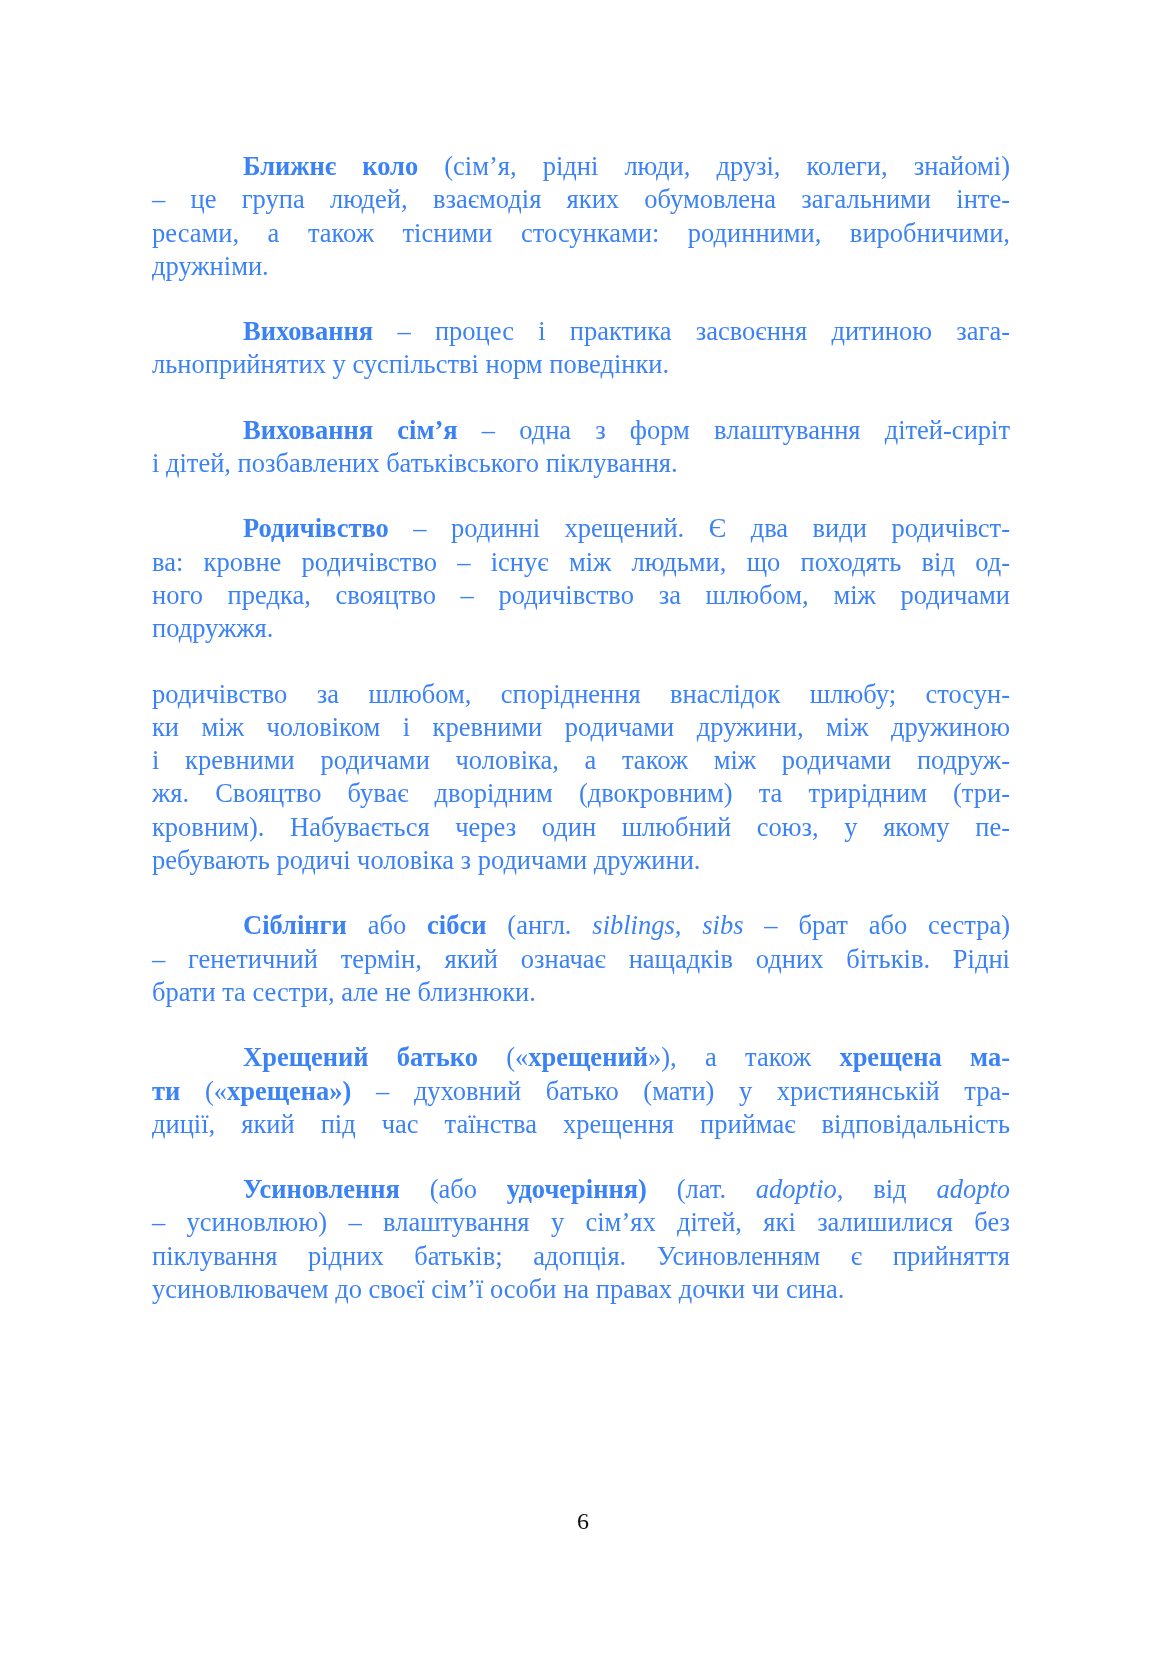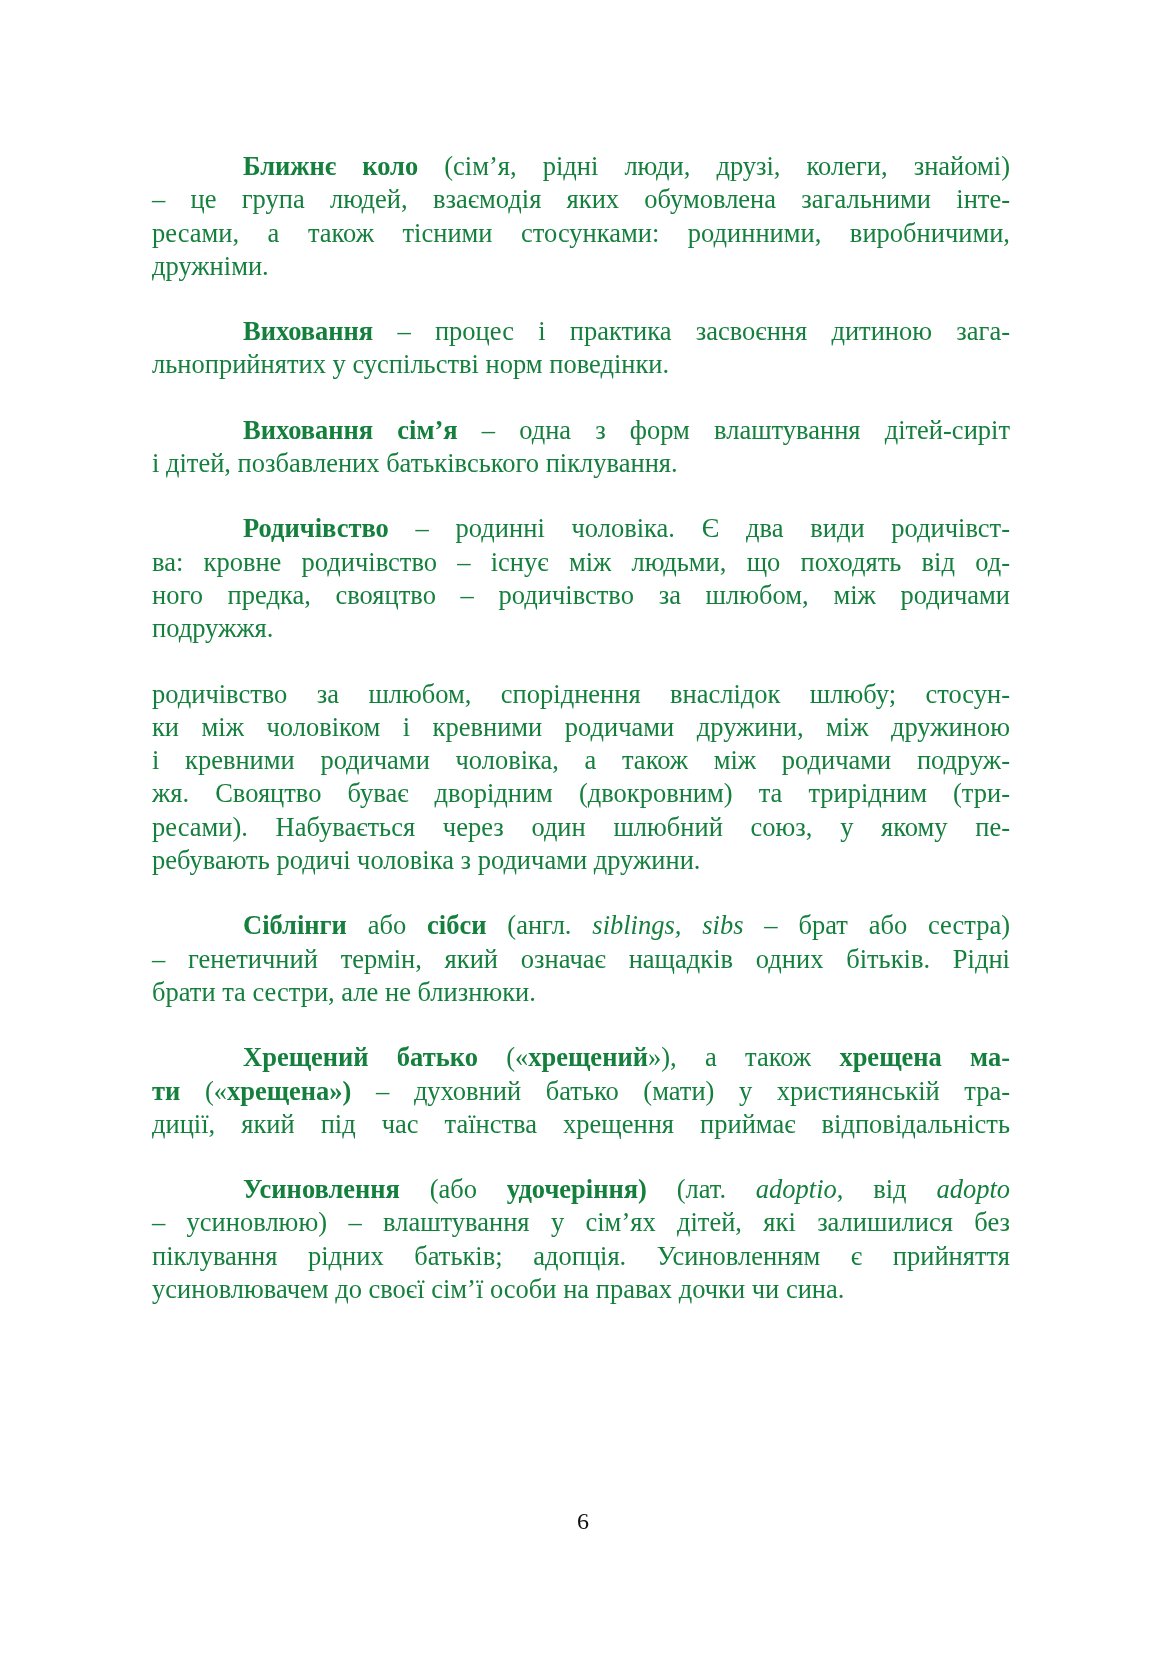"Ближнє коло (сім’я, рідні люди," .page { color: #15803d -> #3b82f6 }
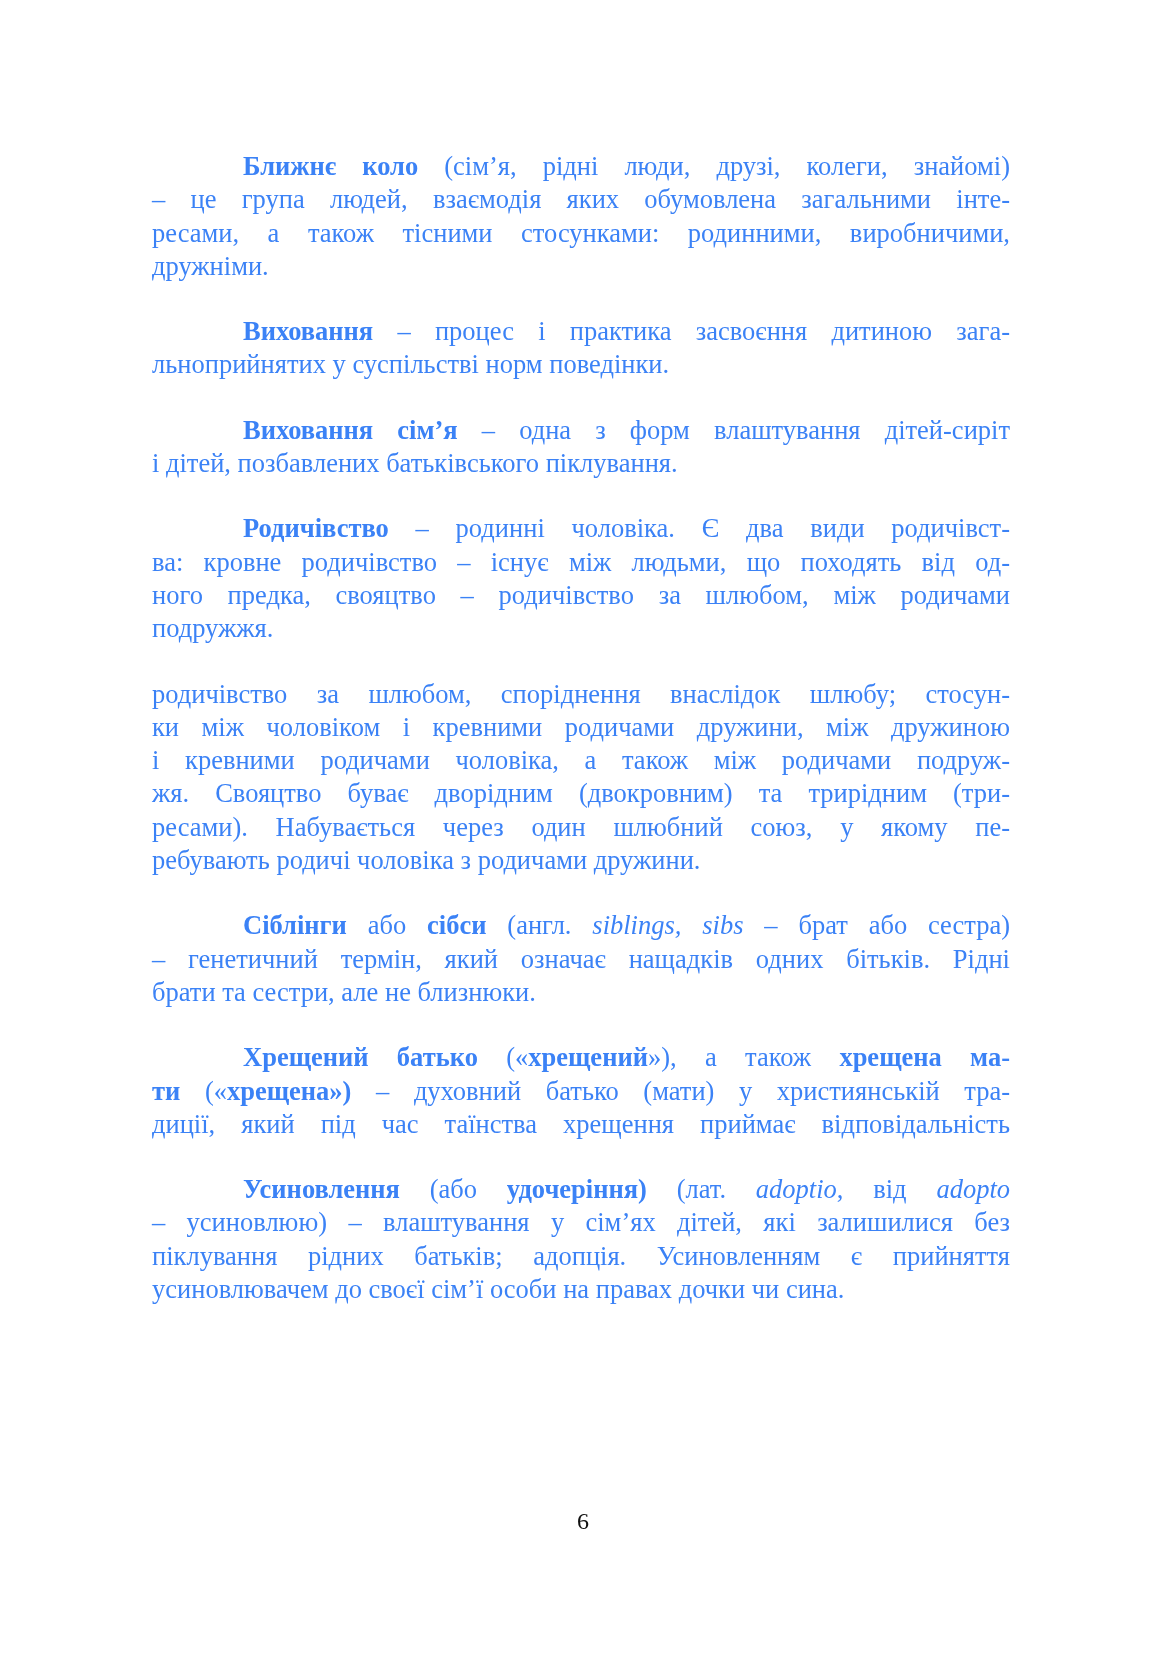"– родинні чоловіка. Є два" span { text: чоловіка -> хрещений }
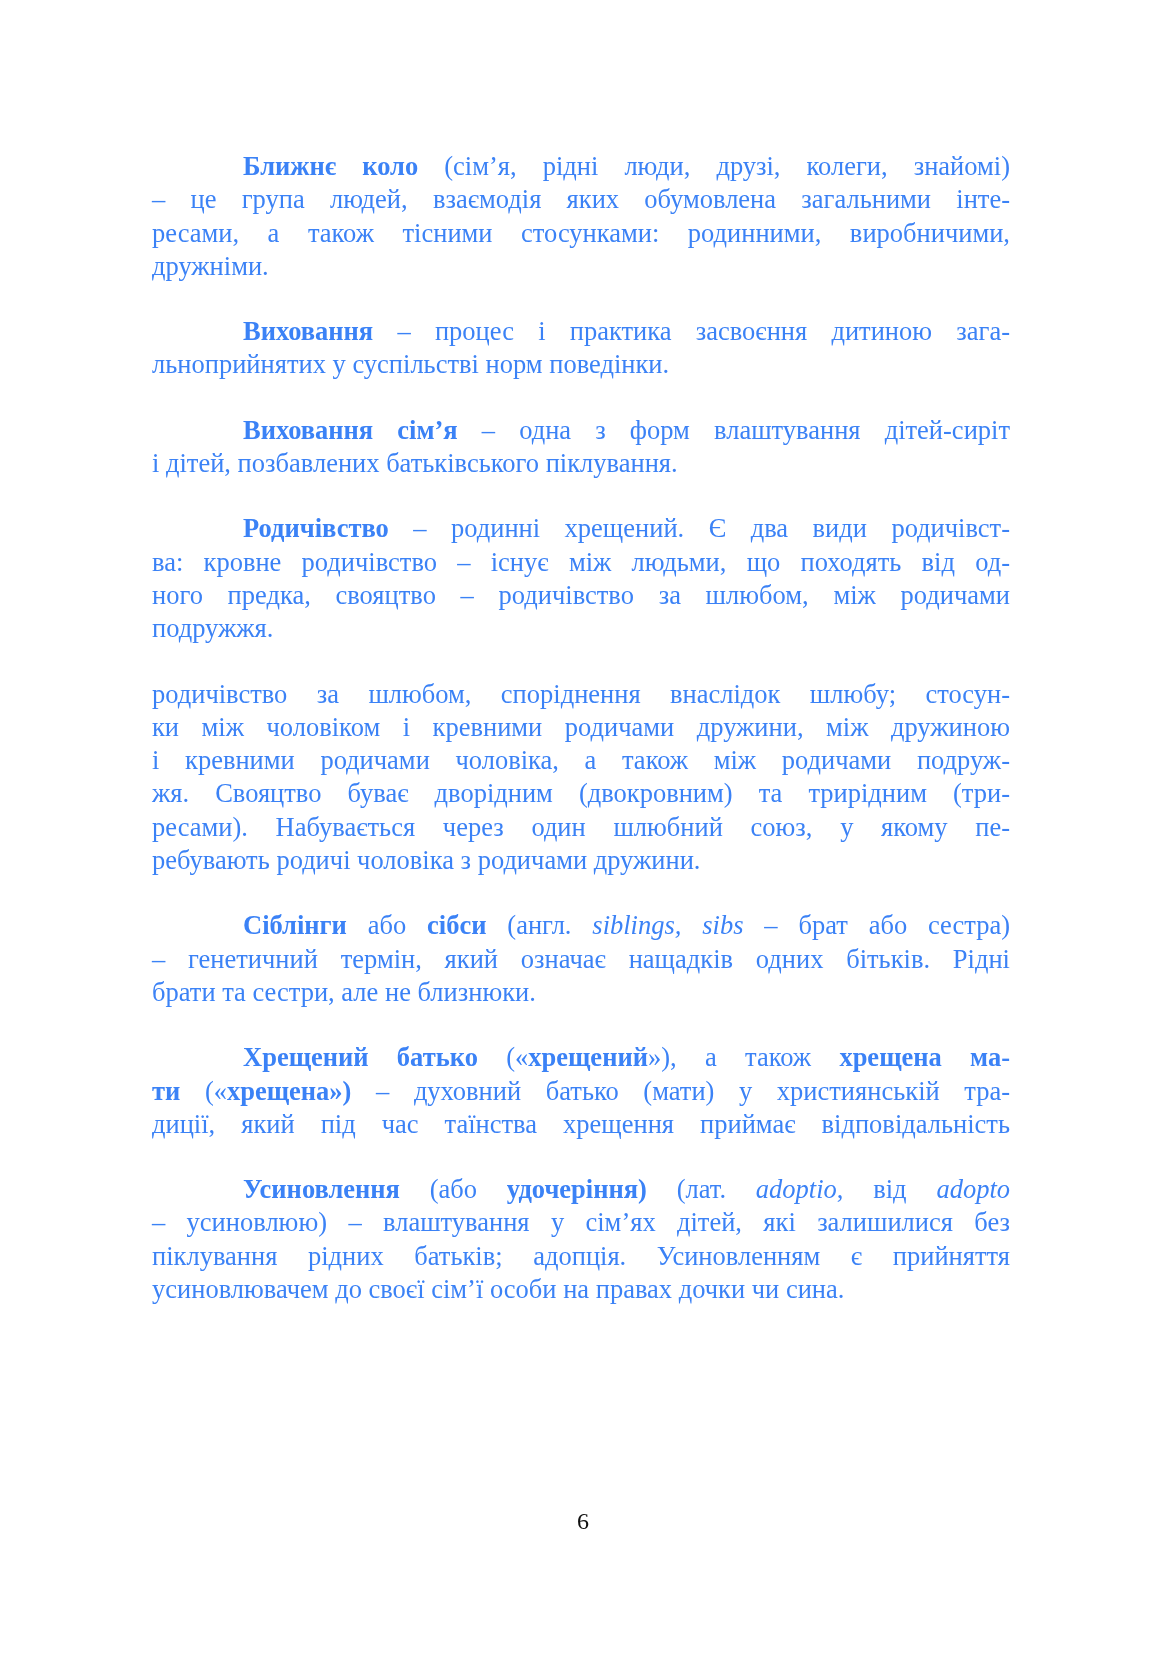"ресами). Набувається через один шлюбний" span { text: ресами -> кровним }
